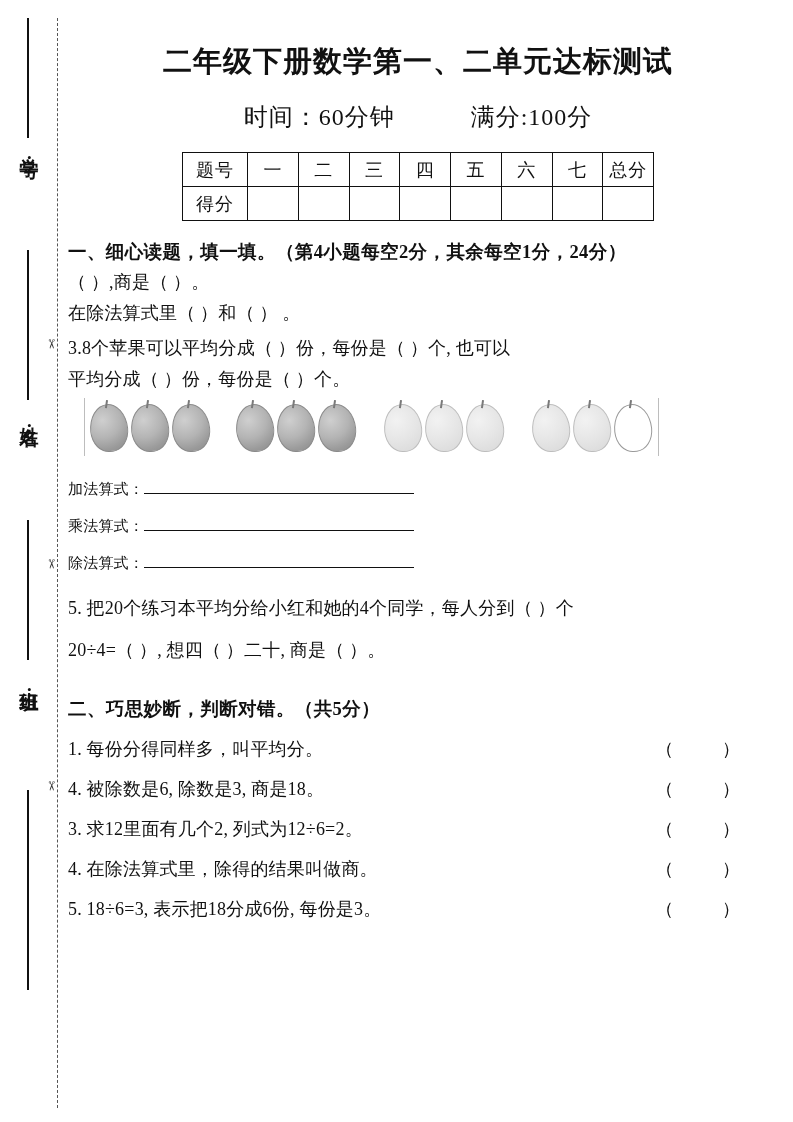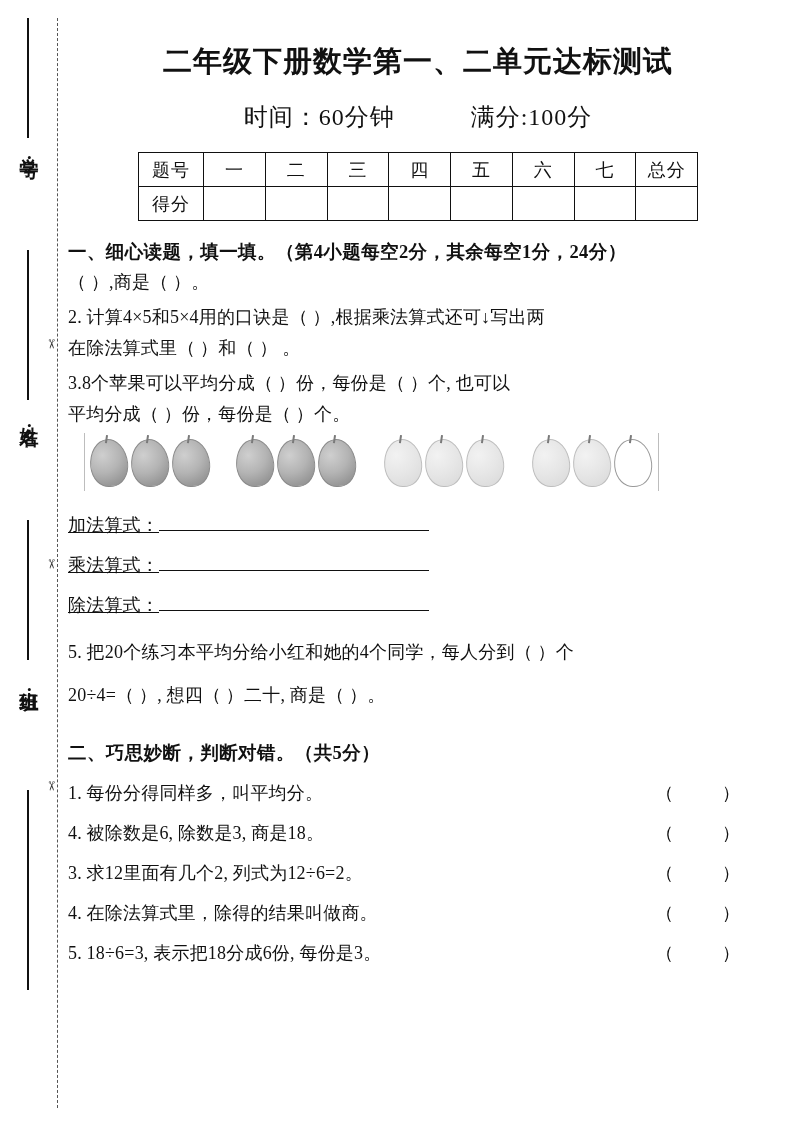"题号" table.score { width: 560px -> 472px }
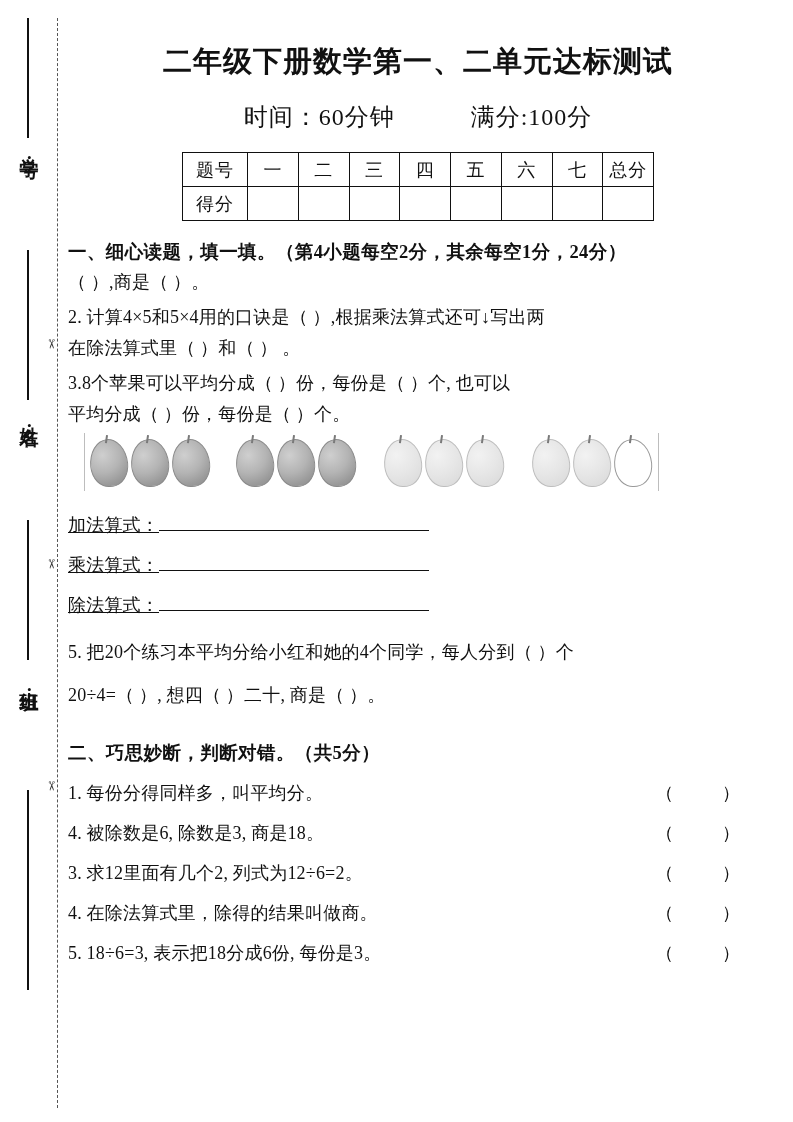"2. 计算4×5和5×4用的口诀是（ ）,根据乘法算式还可↓写出两" div.line { html: <div>2. 计算4×5和5×4用的口诀是（ ）,根据乘法算式还可↓写出两</div> -> none }
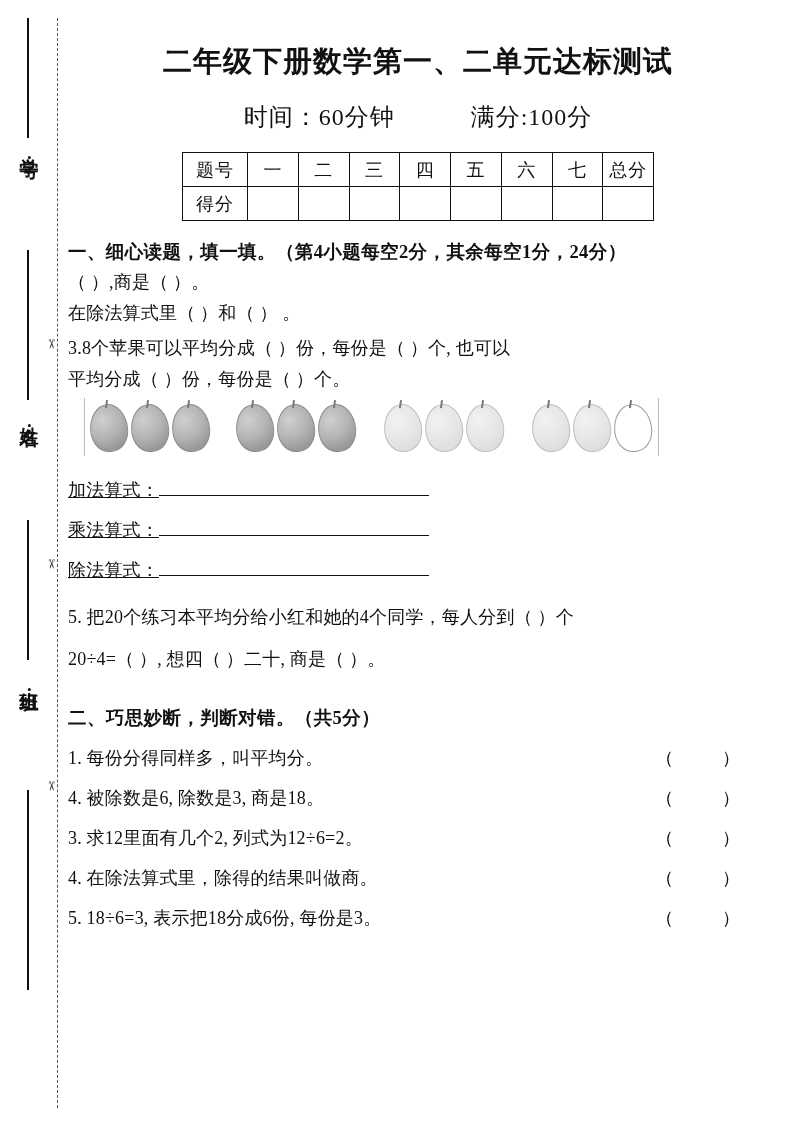"加法算式：" .eq-line { font-size: 18px -> 15px; text-decoration: underline -> none }
